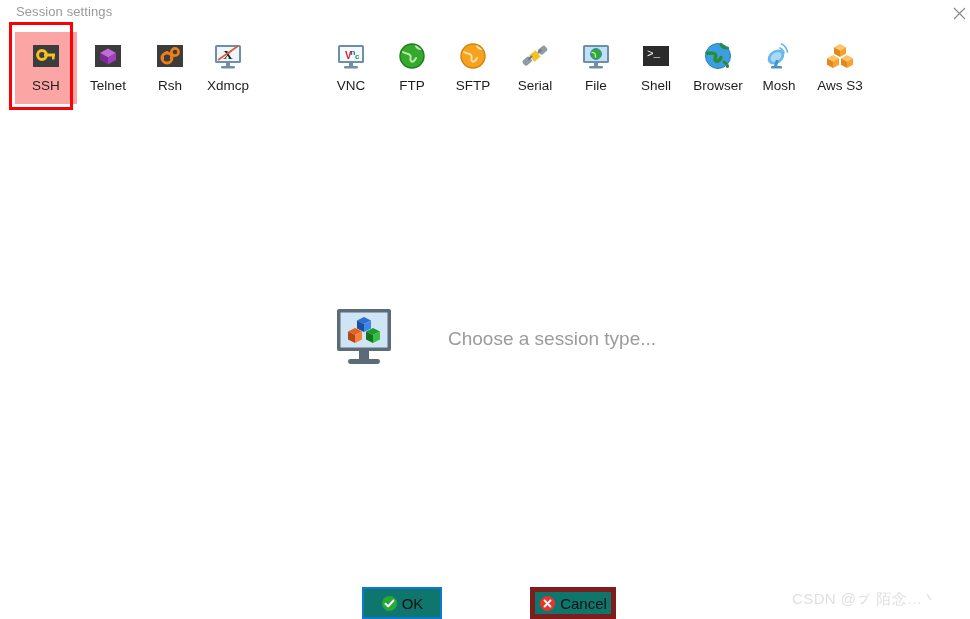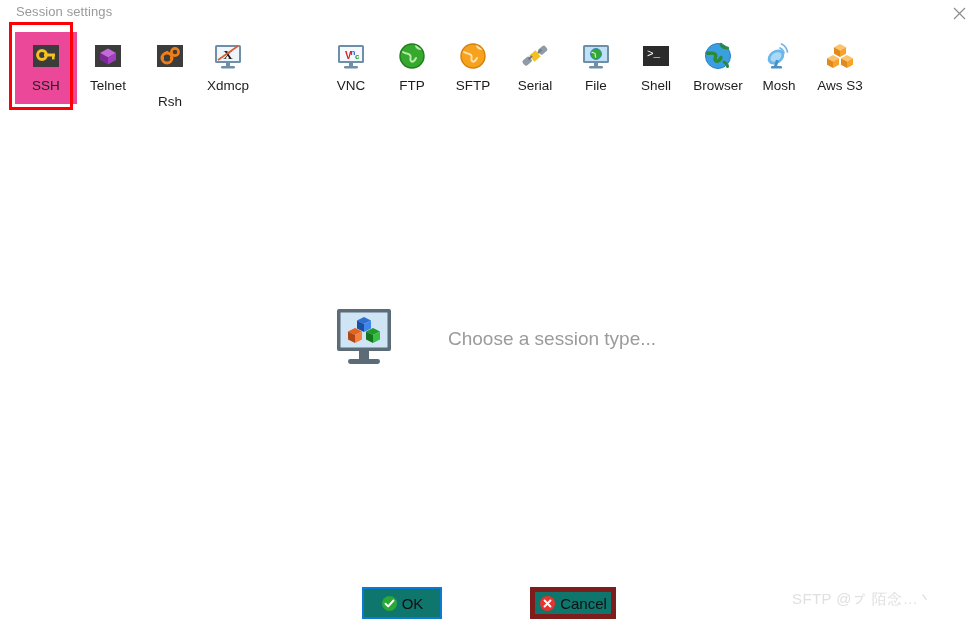"SSH" .type-item.selected { background: #ec4899 -> #fca5a5 }
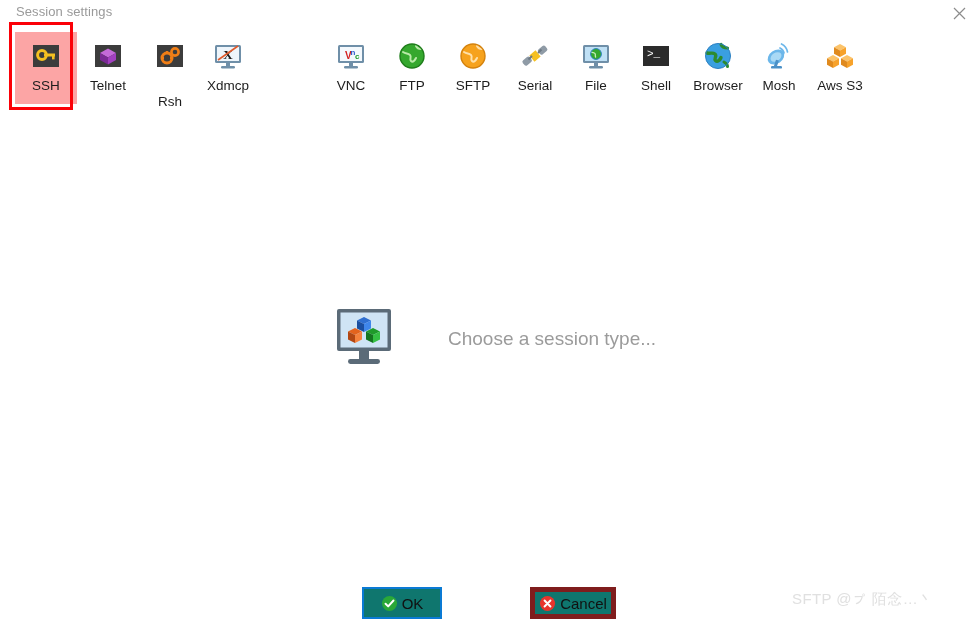"Rsh" div.type-item { gap: 16px -> none }
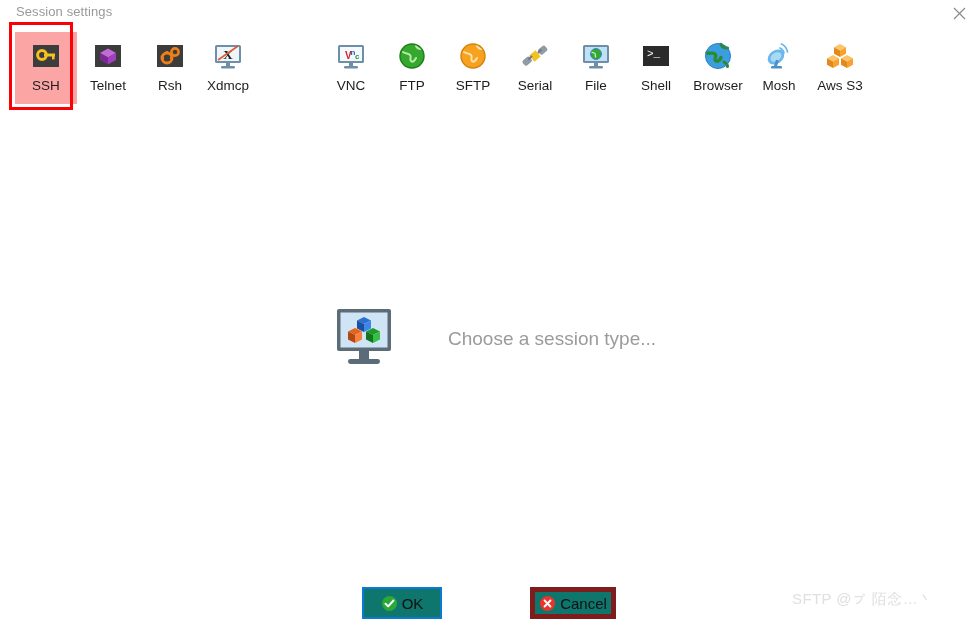"SFTP @ㇷ゚ 陌念…丶" div { text: SFTP -> CSDN }
